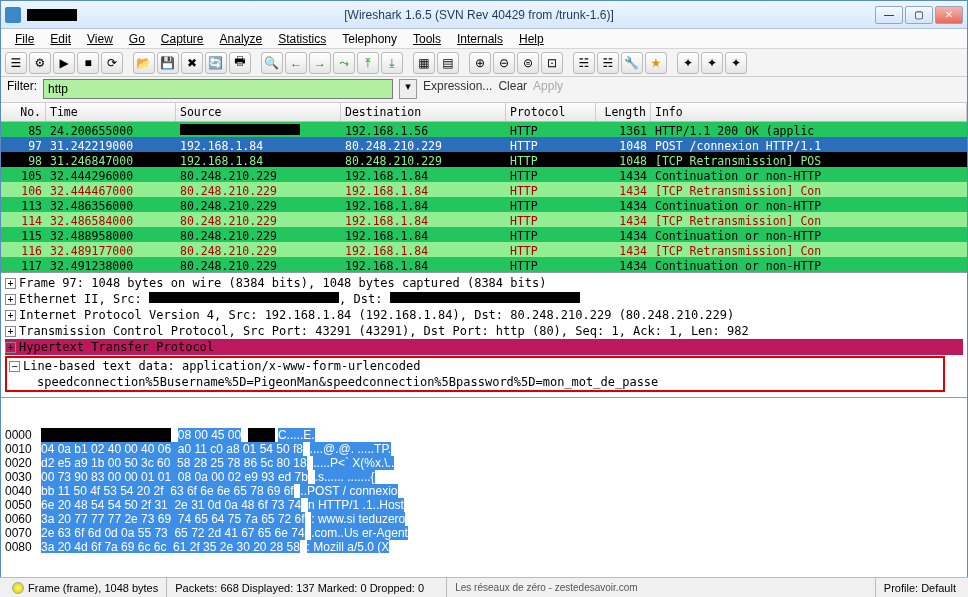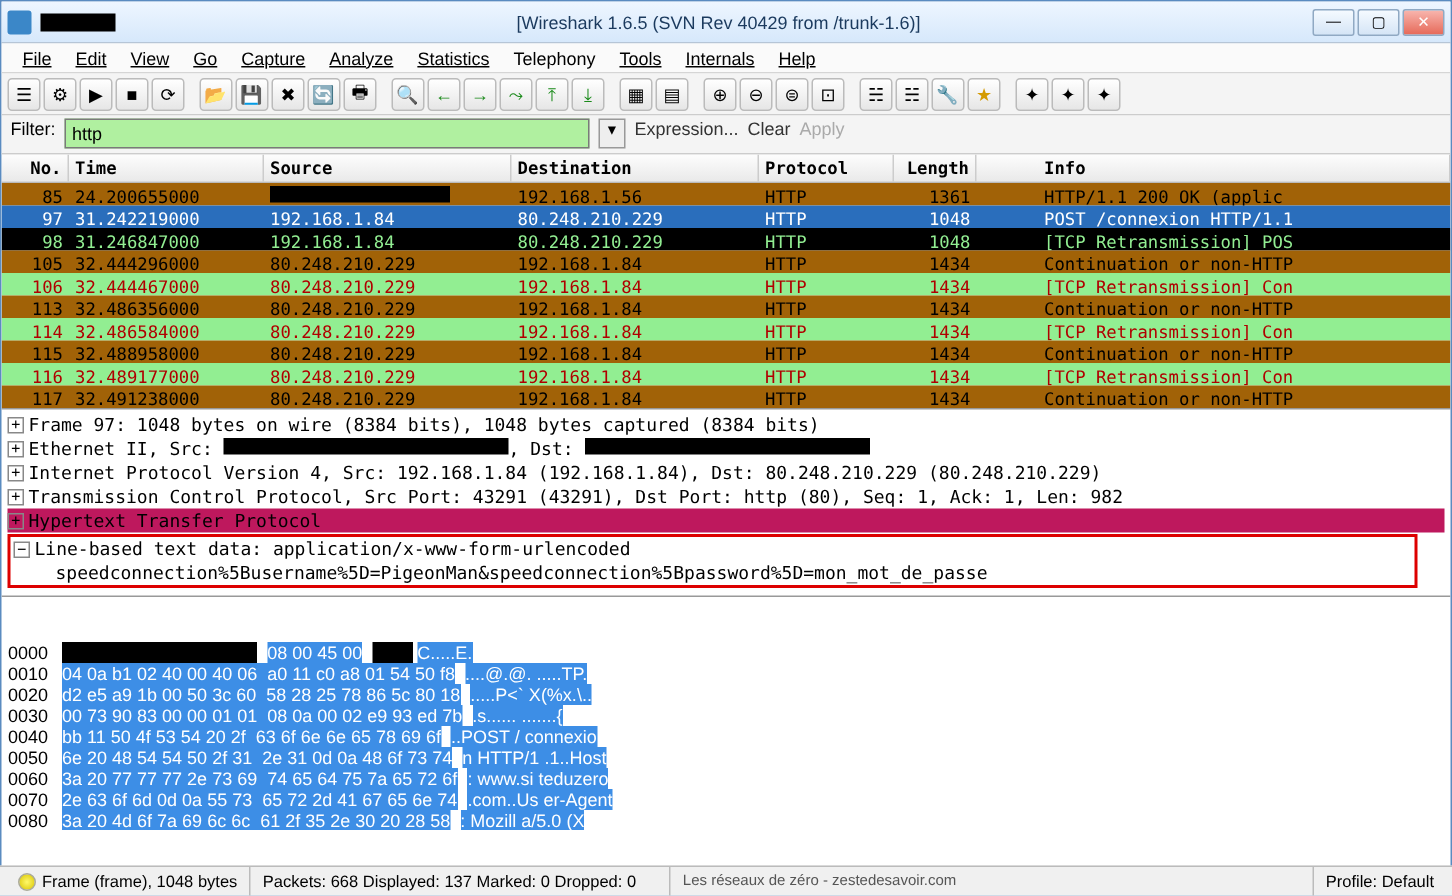"No." .plhead { font-weight: bold -> none }
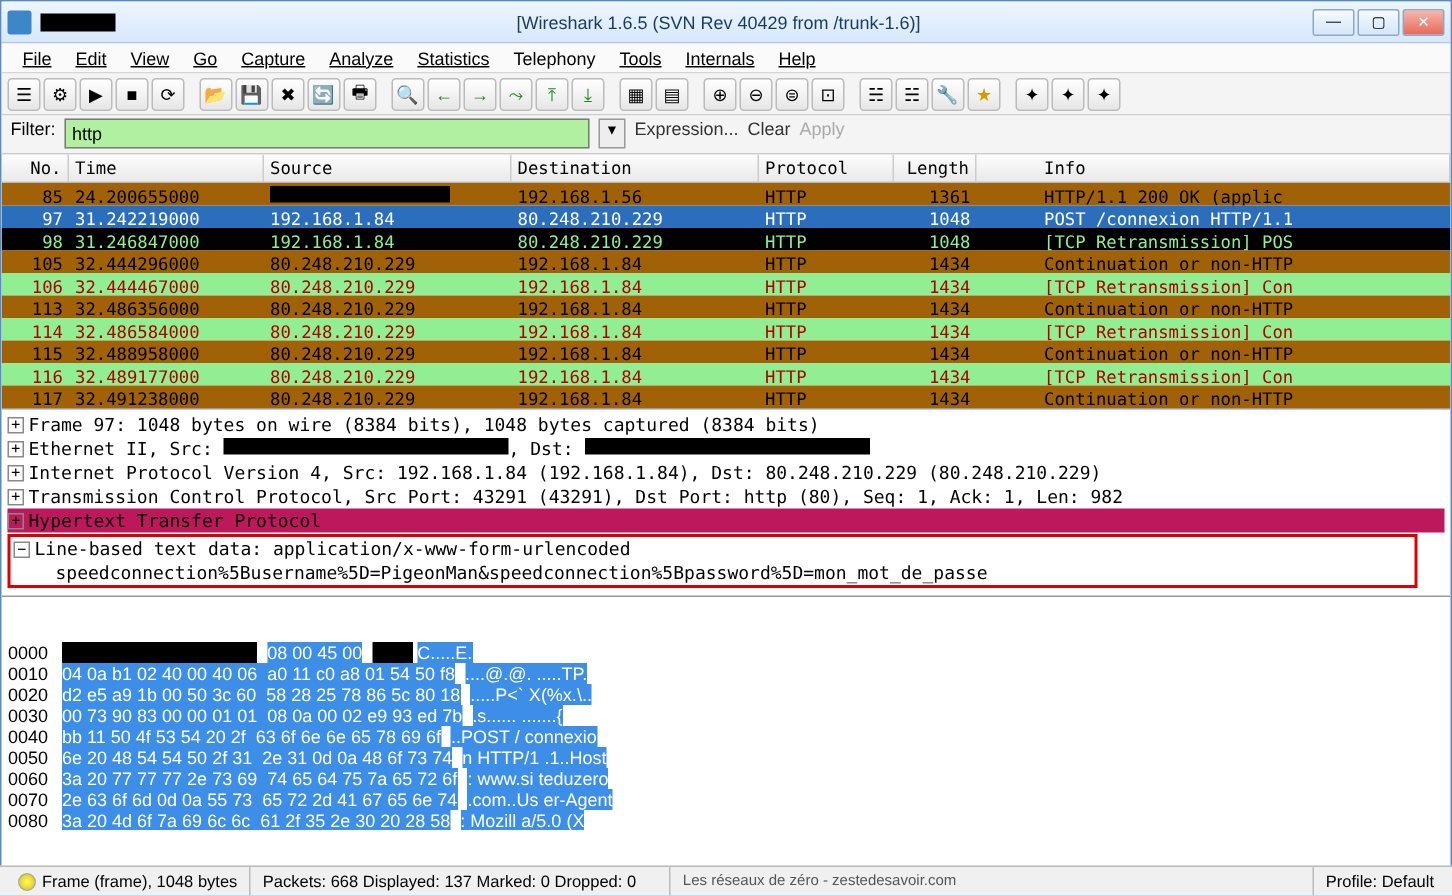"Info" .c-info { margin-left: 41px -> none }
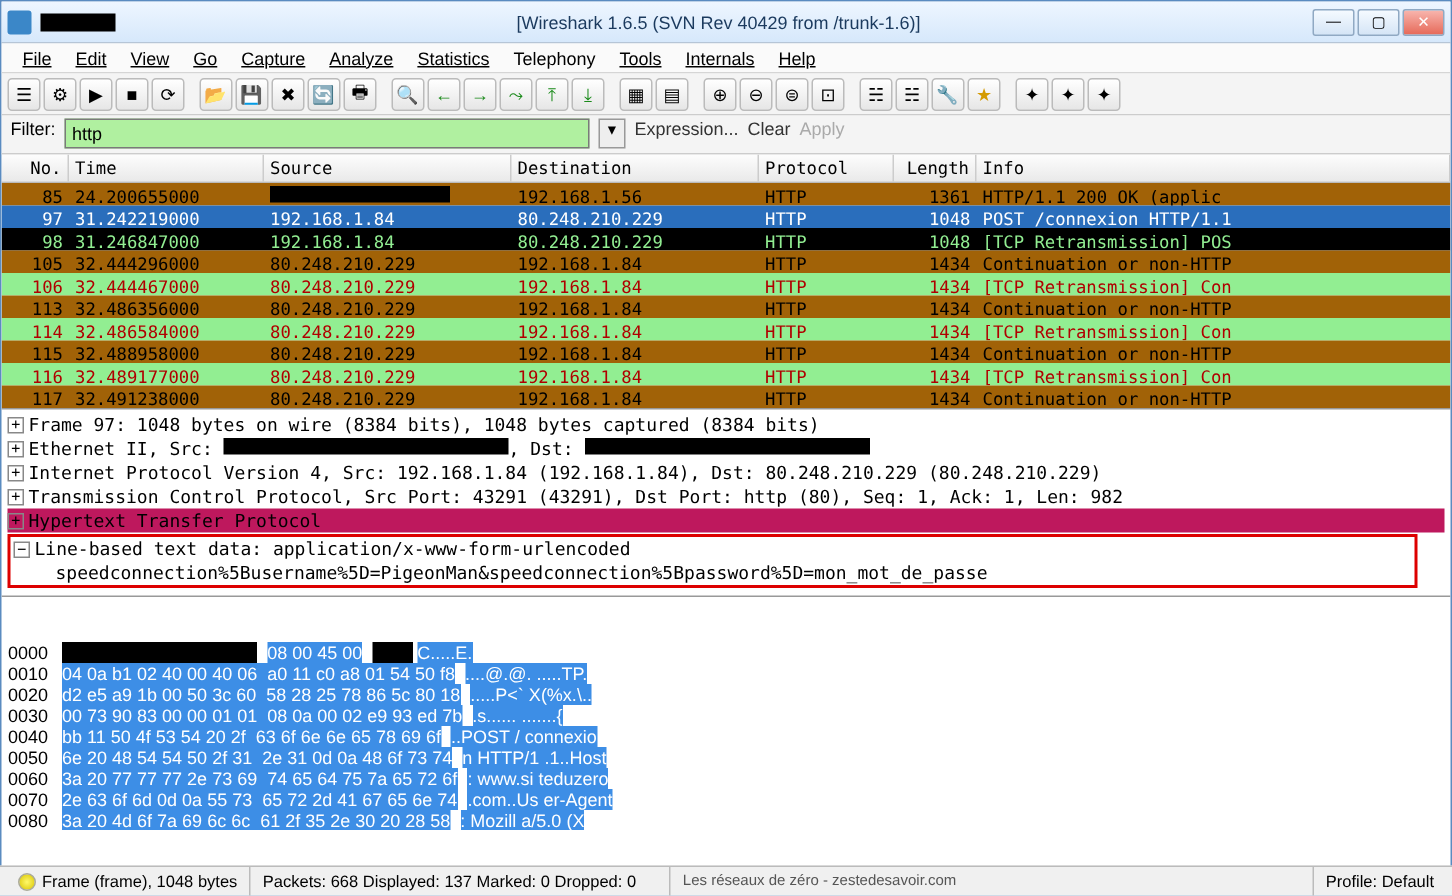"85" .row-green { background: #a16207 -> #22c55e }
